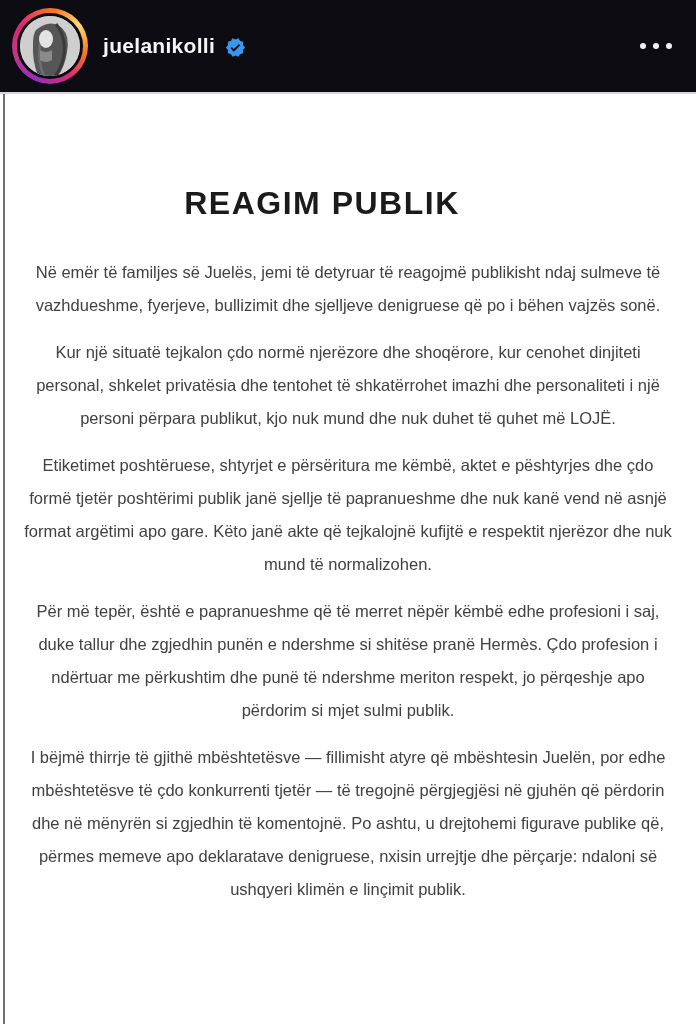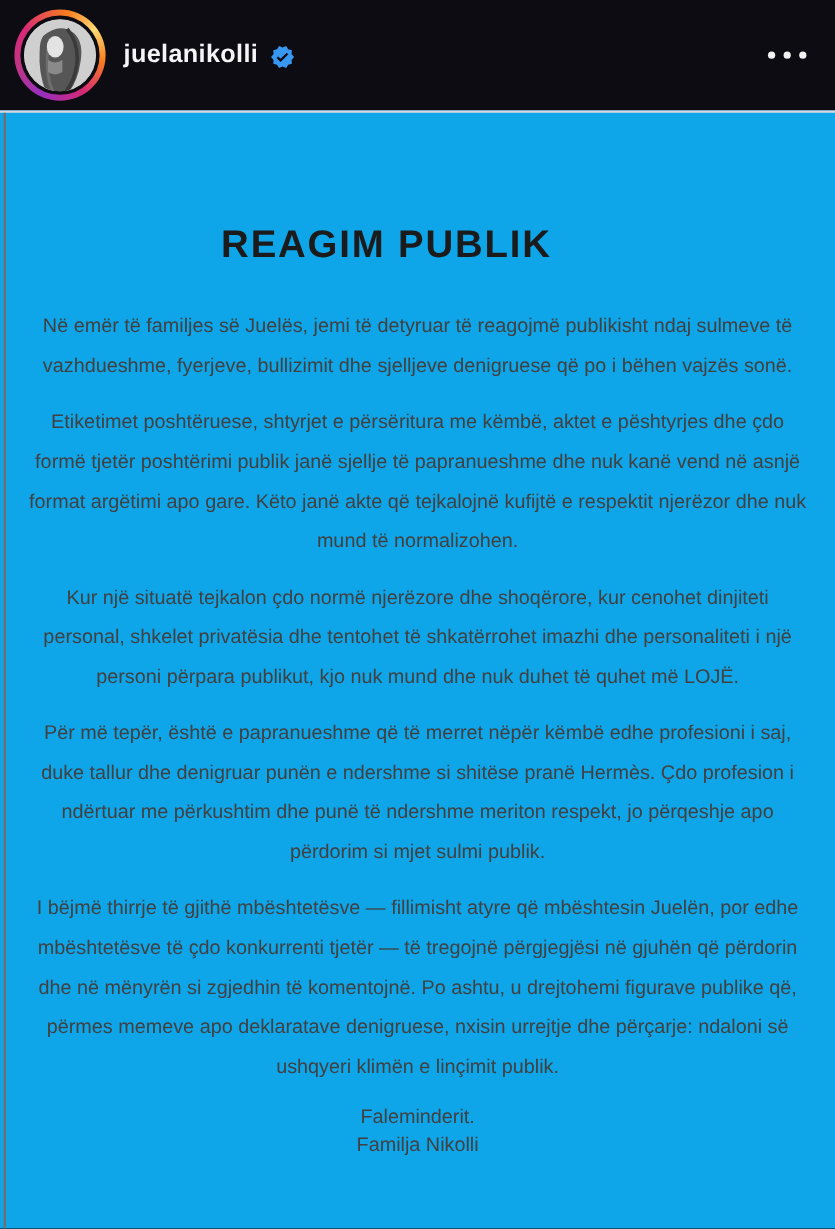"REAGIM PUBLIK" .post-image { background: #0ea5e9 -> #ffffff }
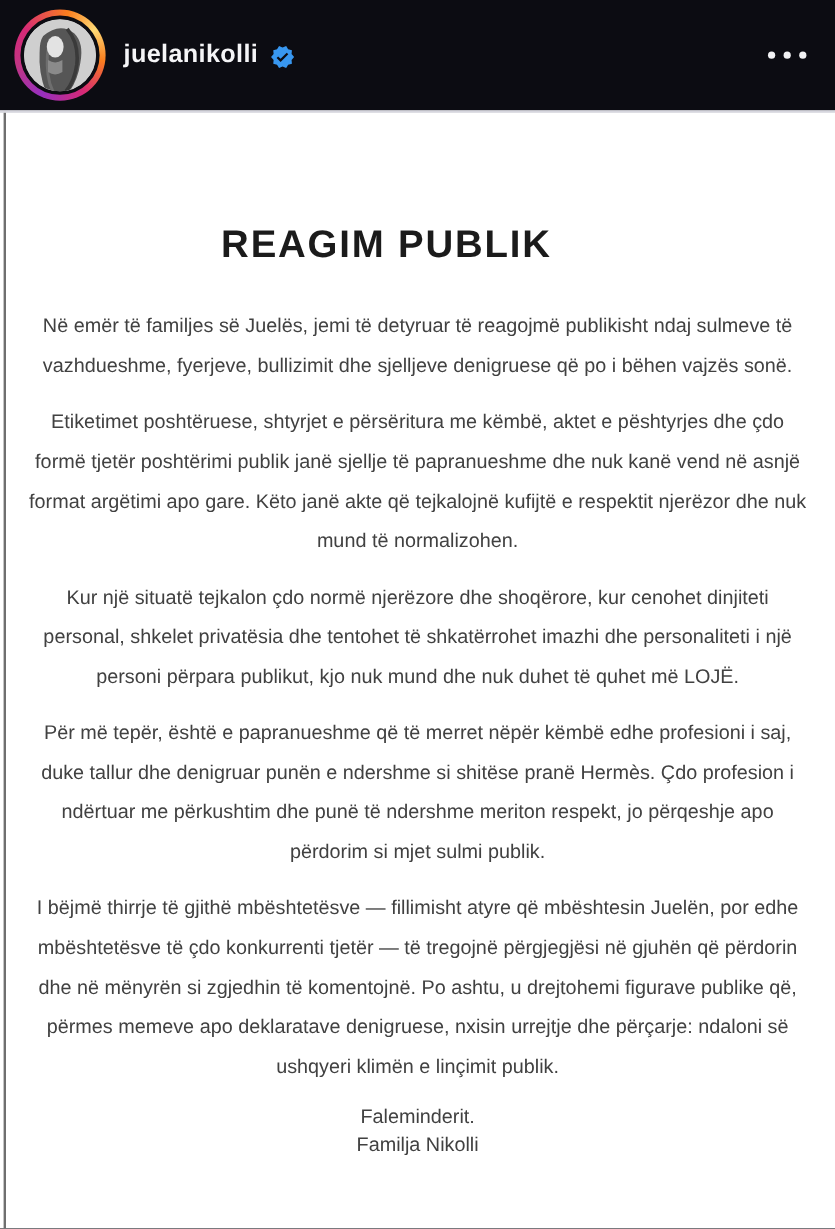"Etiketimet poshtëruese, shtyrjet e" p.doc-p { order: before "Kur një situatë tejkalon çdo" -> after "Kur një situatë tejkalon çdo" }
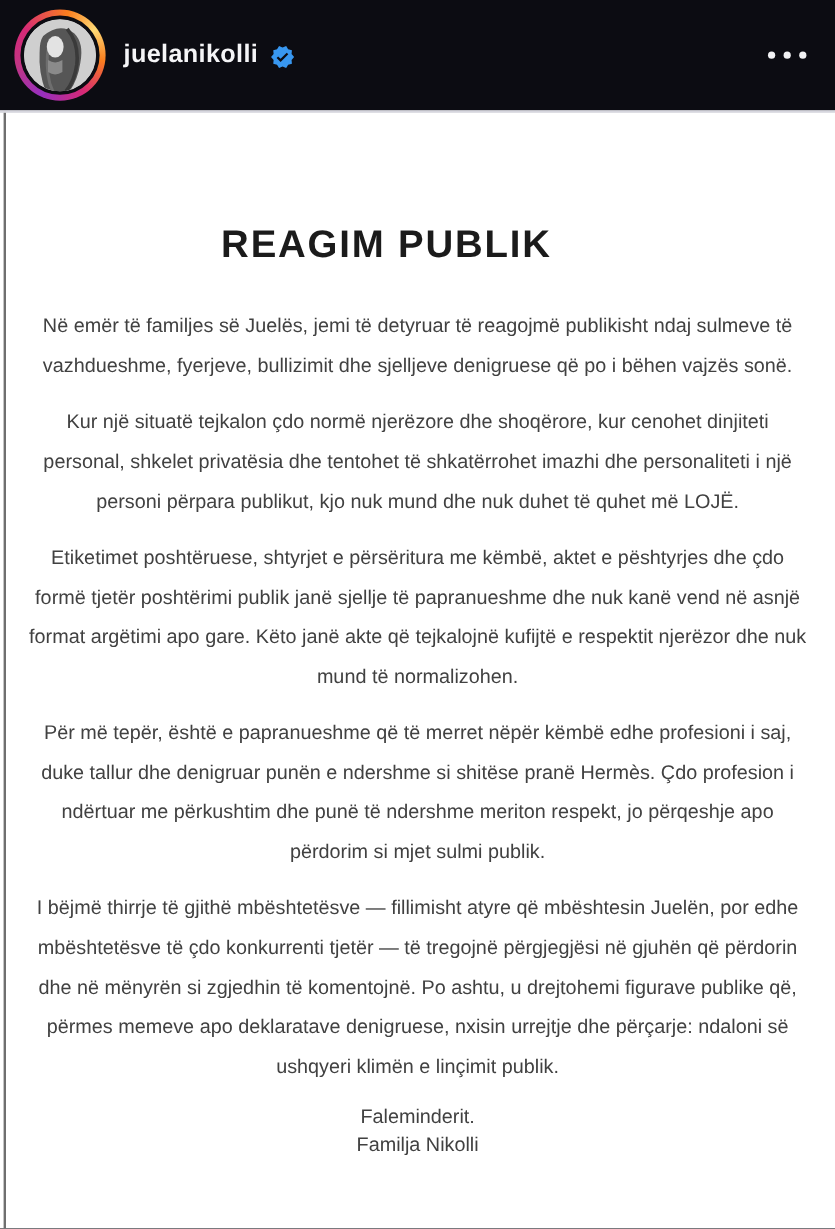"Për më tepër, është e" p.doc-p { text: denigruar -> zgjedhin }
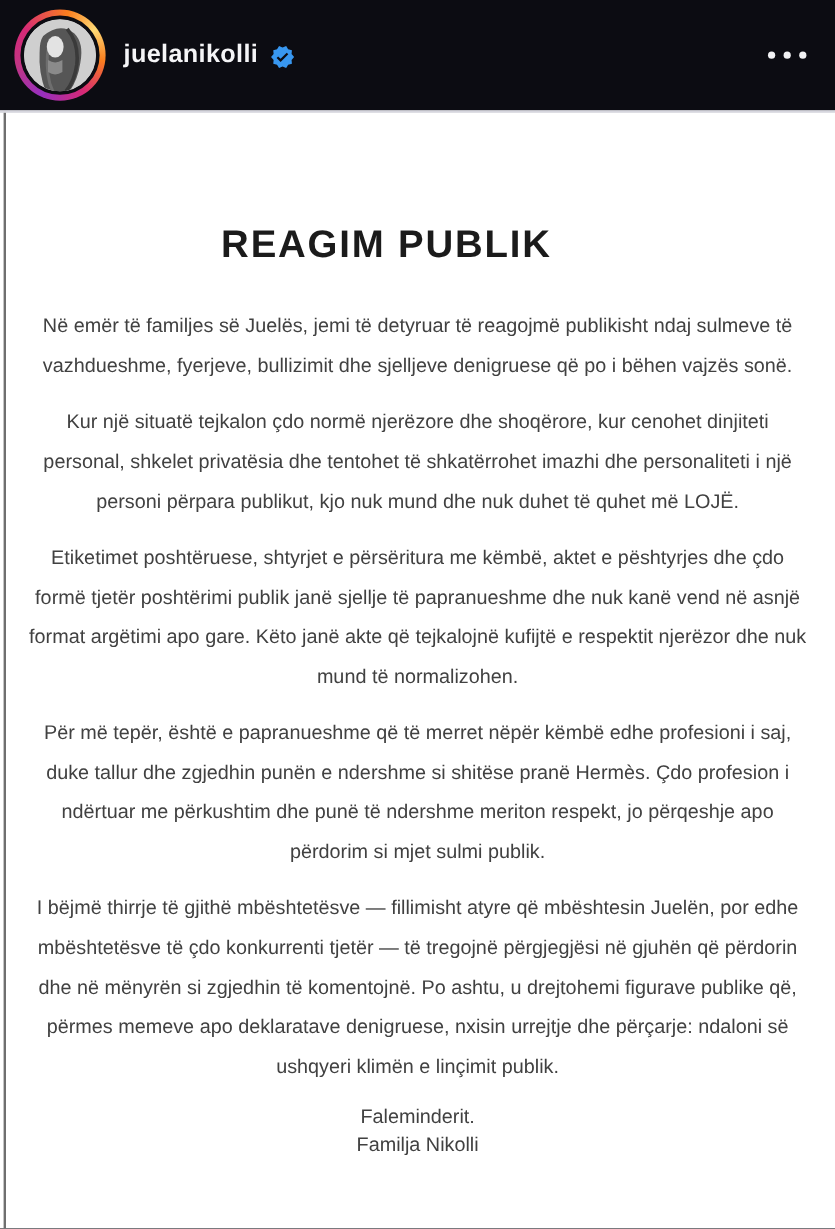"Faleminderit." p.doc-closing { html: <p> <span>Faleminderit.</span> <span>Familja Nikolli</span> </p> -> none }
